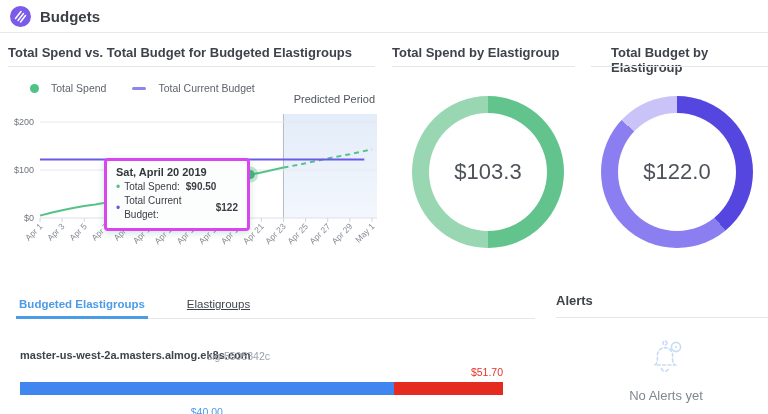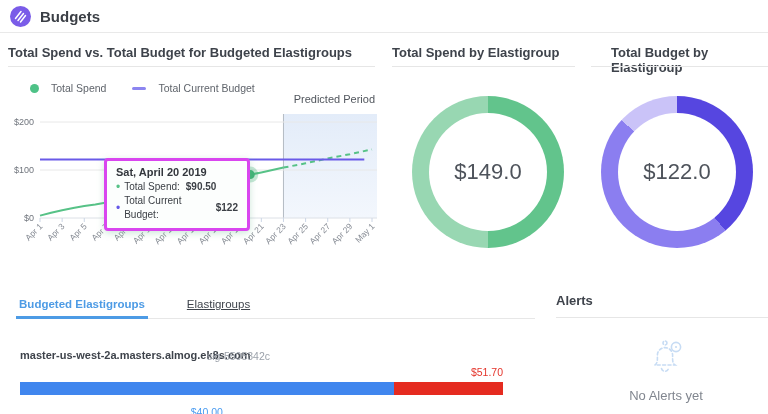"$149.0" span.donut-value { text: $149.0 -> $103.3 }
